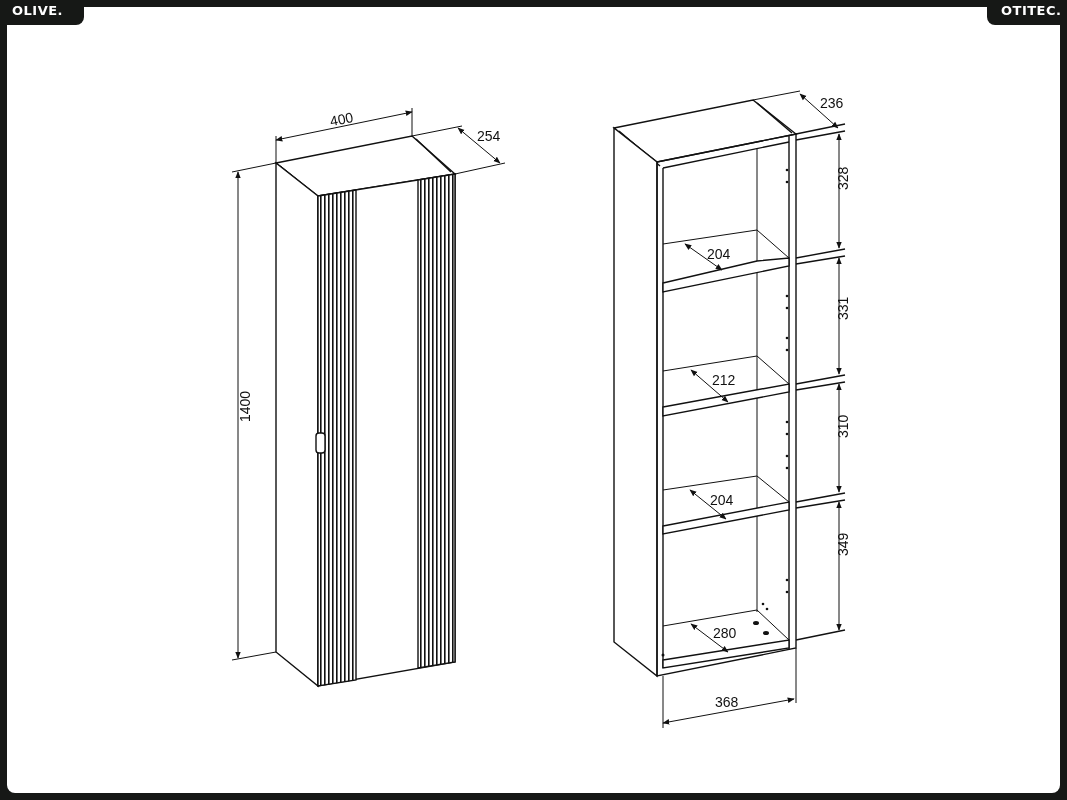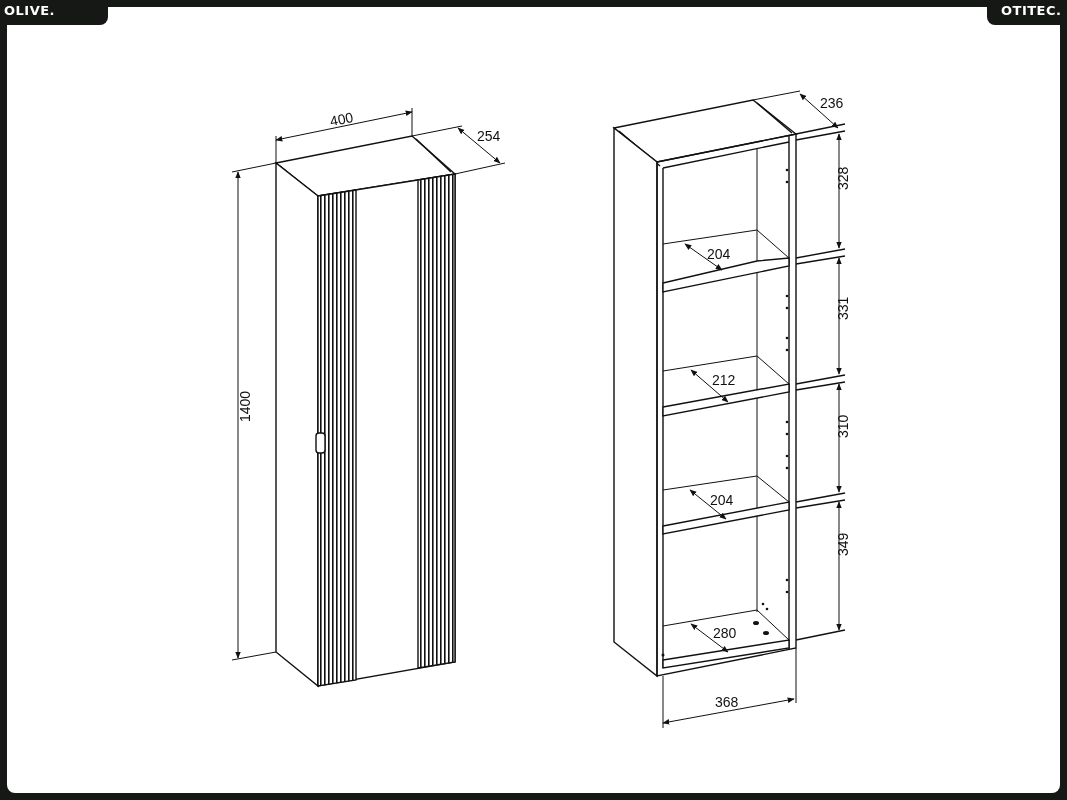"OLIVE." .tab-left { padding-left: 4px -> 12px; width: 108px -> 84px }
